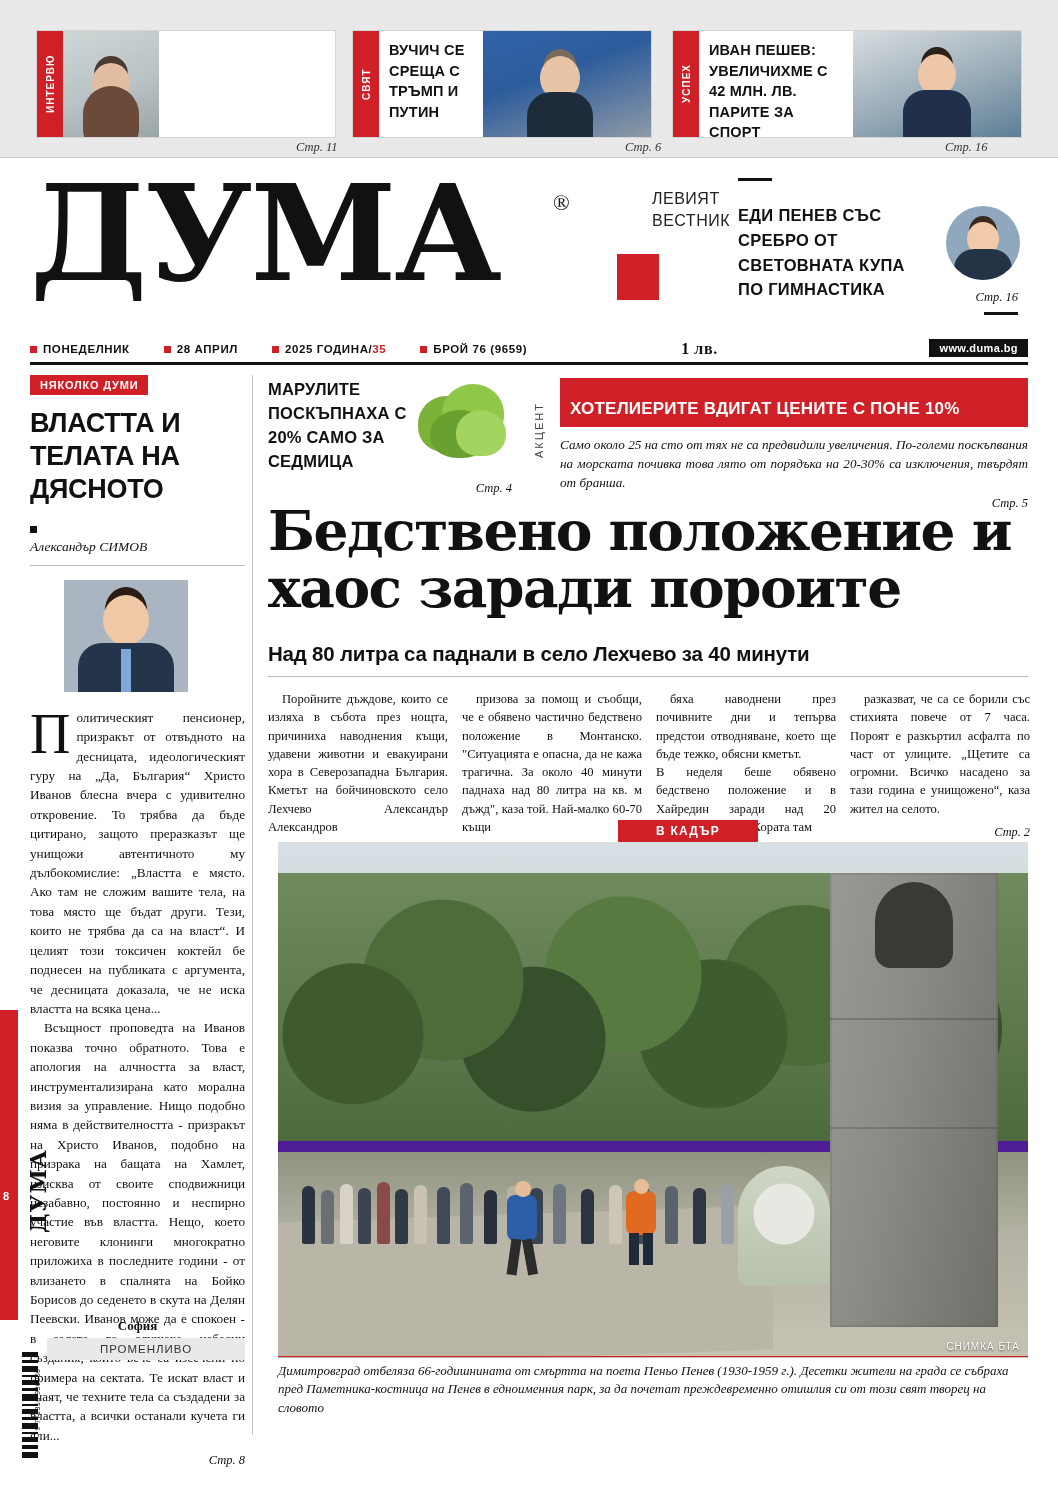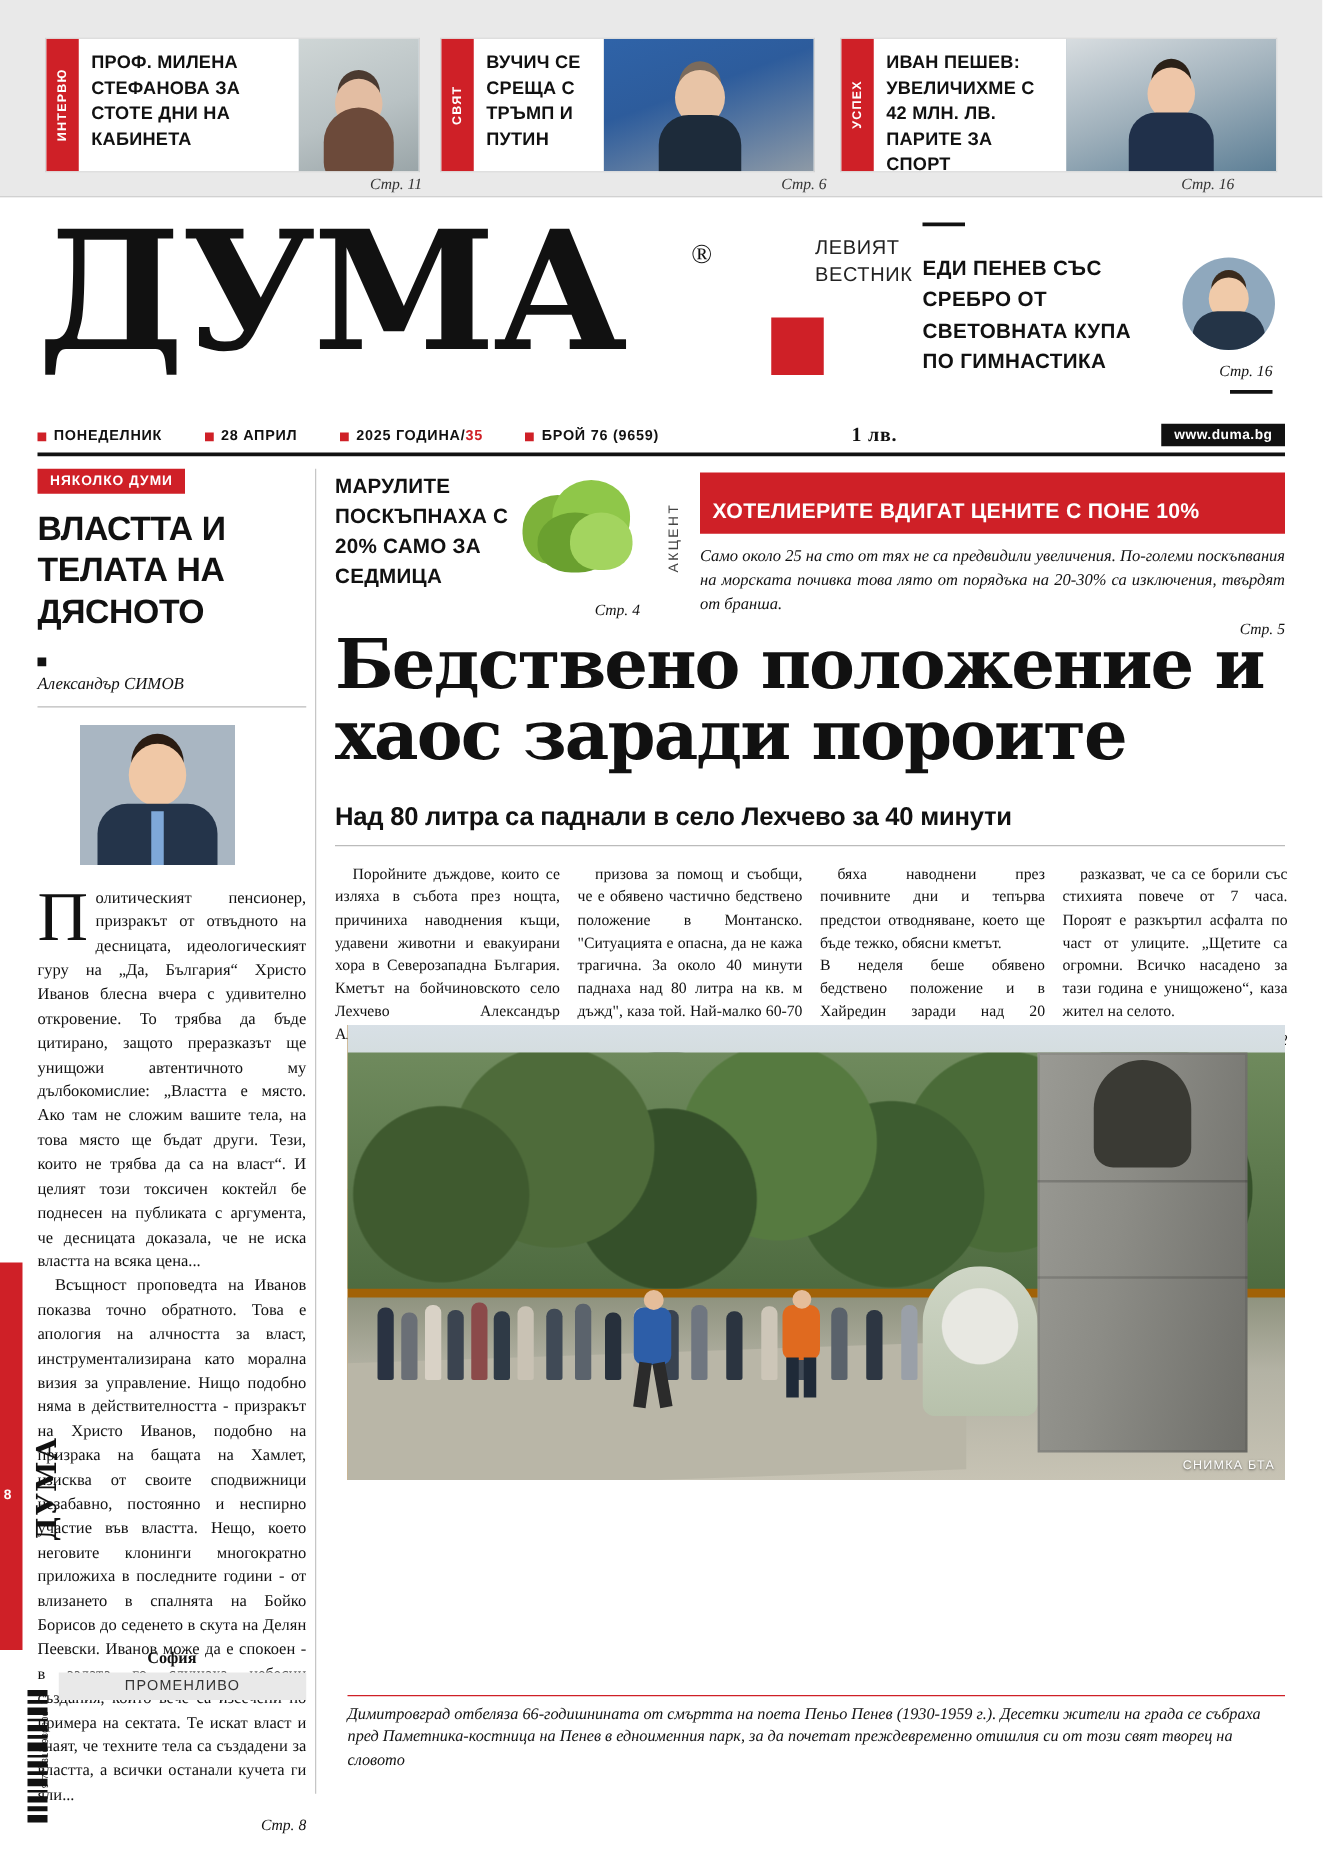"ПРОФ. МИЛЕНА СТЕФАНОВА ЗА СТОТЕ" div.txt { html: <div>ПРОФ. МИЛЕНА СТЕФАНОВА ЗА СТОТЕ ДНИ НА КАБИНЕТА</div> -> none }
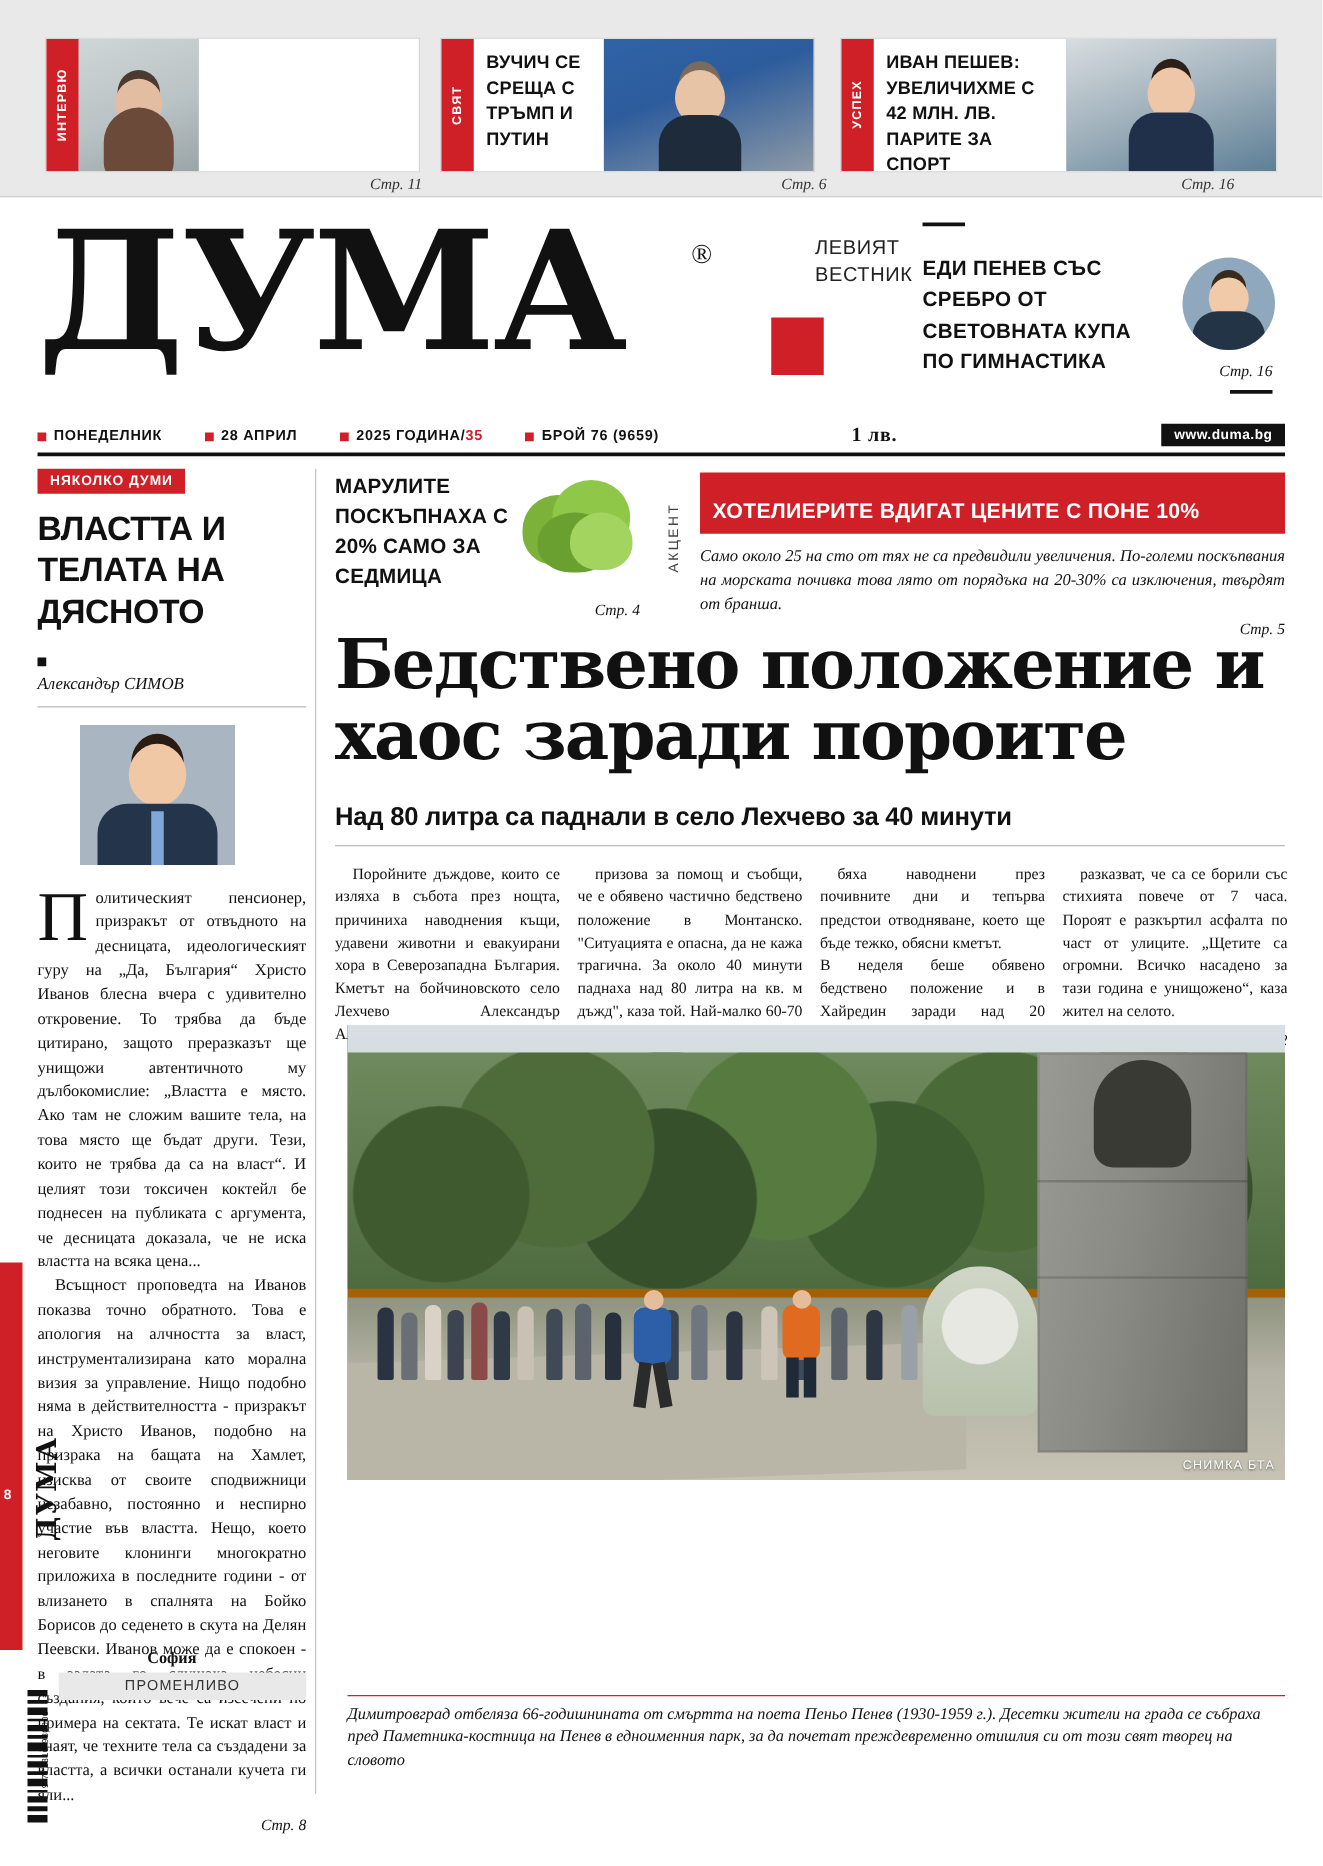"СНИМКА БТА" .bigphoto { background: #a16207 -> #4c1d95; height: 364px -> 516px; top: 820px -> 842px }
